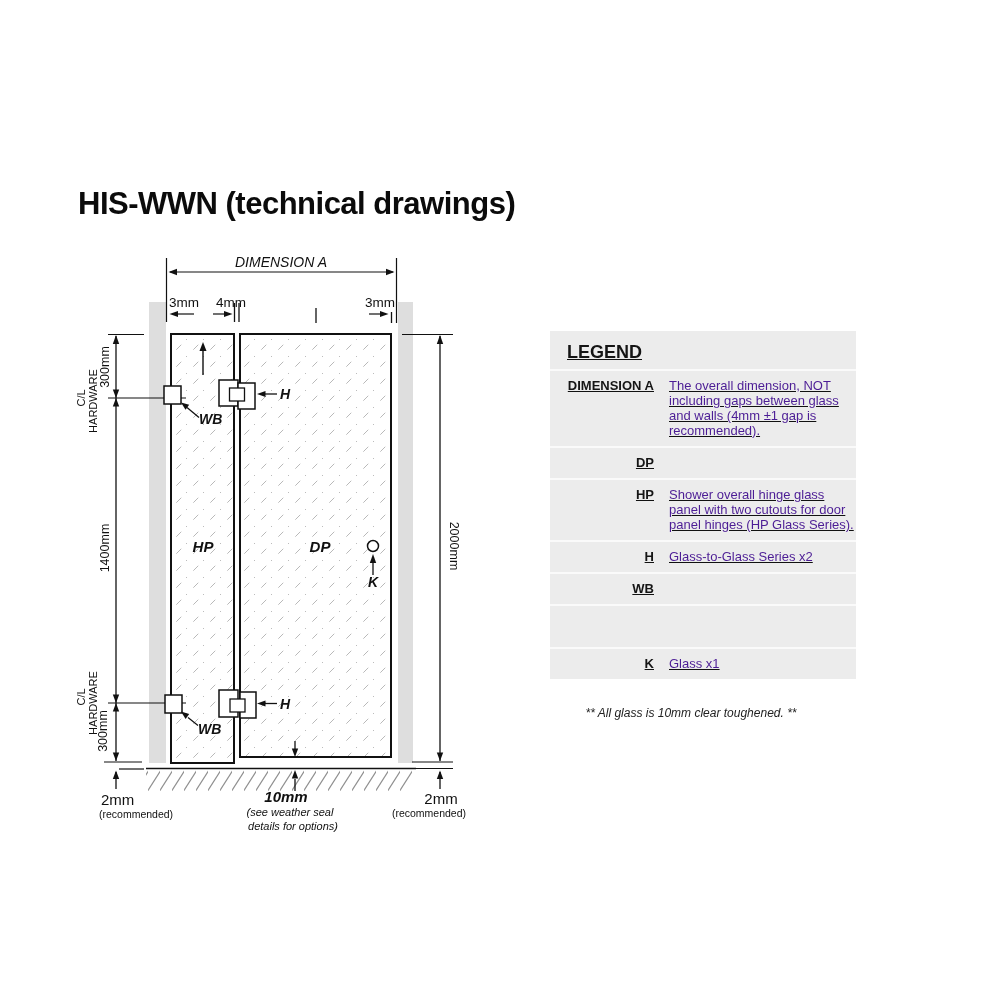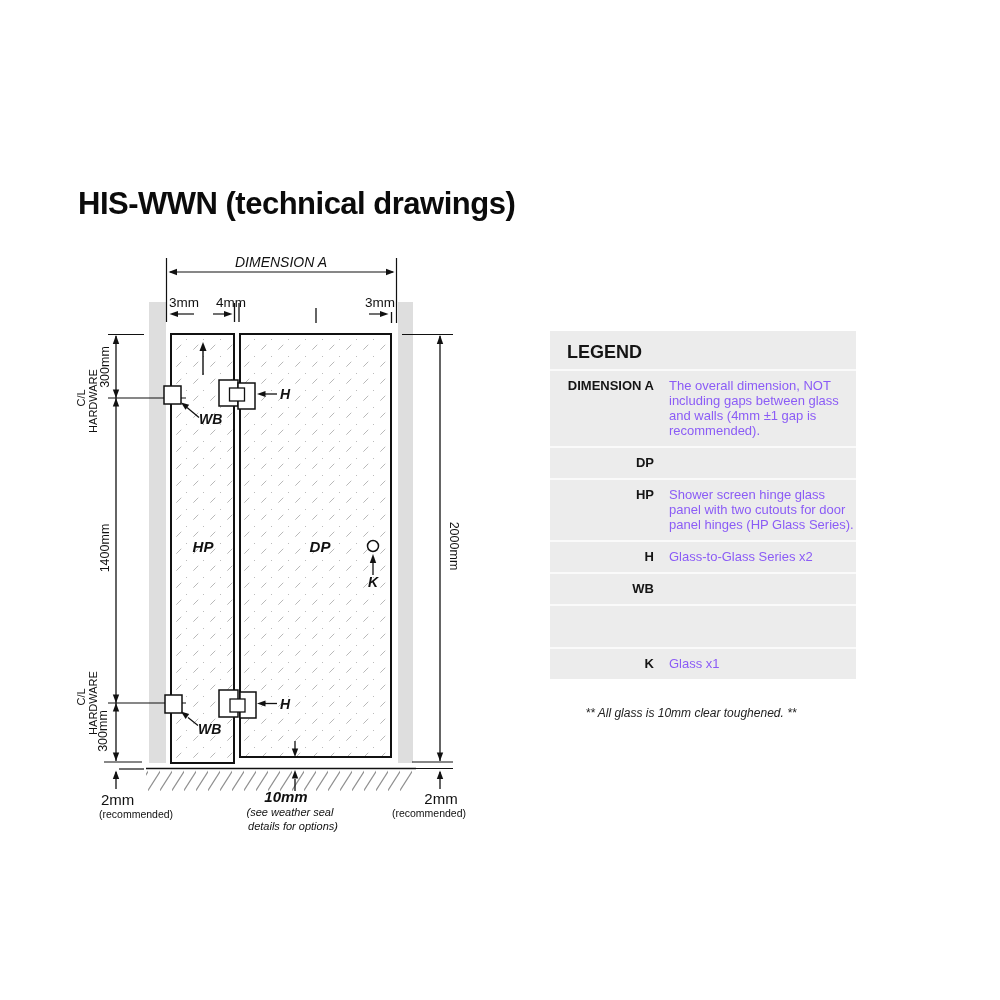"LEGEND" .legend { text-decoration: none -> underline }
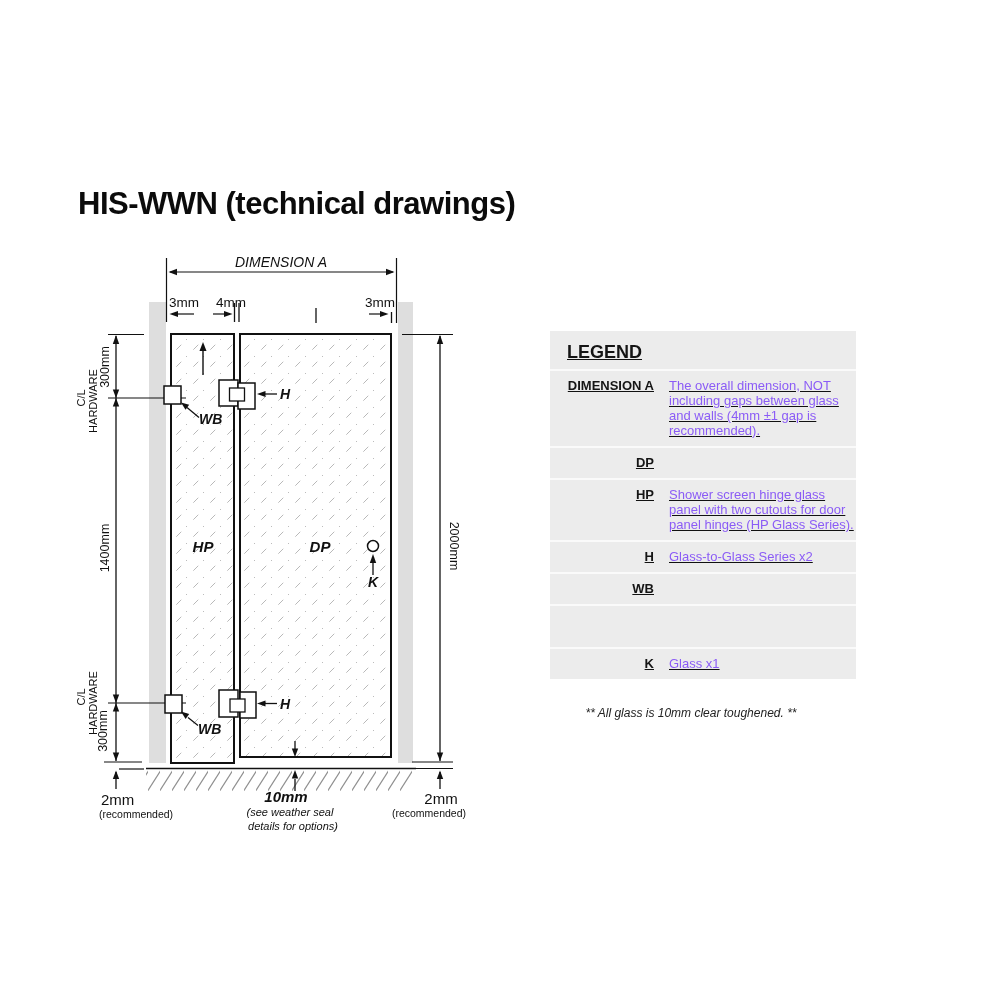"The overall dimension, NOT including" .desc { color: #8b5cf6 -> #4c1d95 }
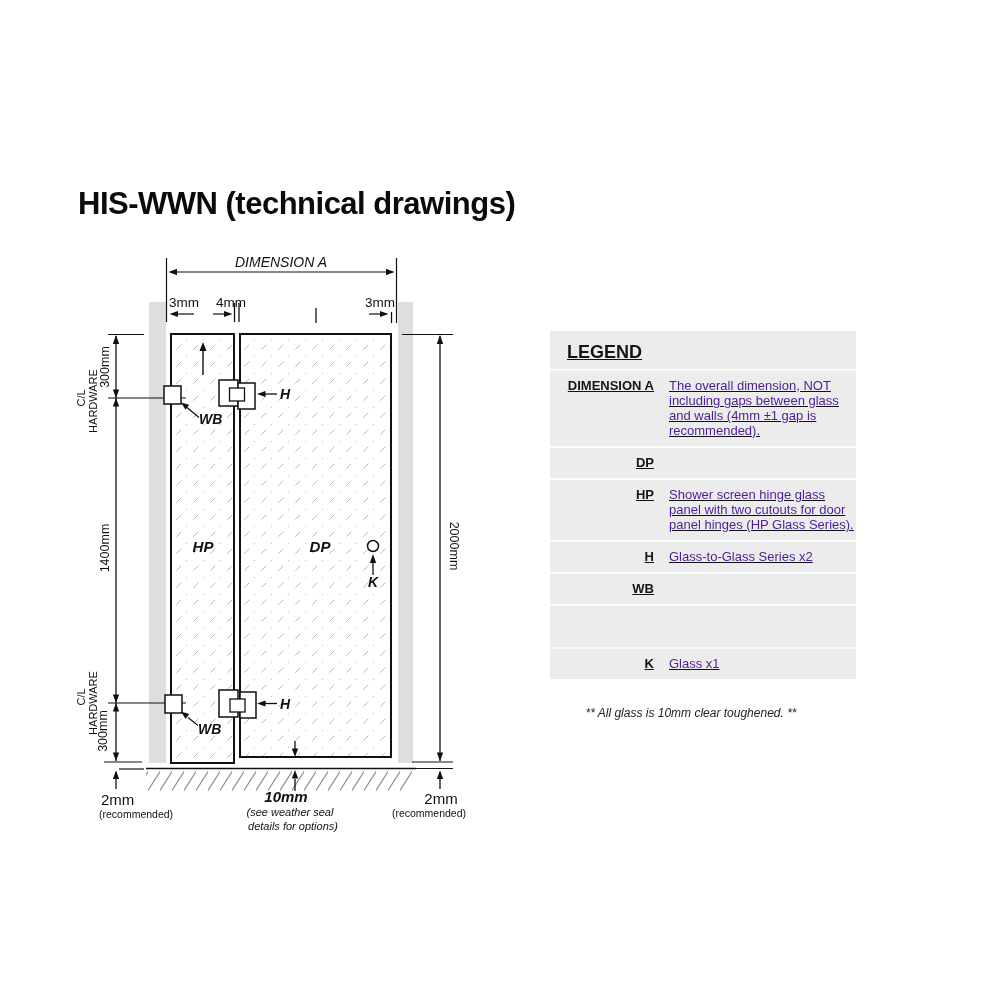"Shower screen hinge glass panel" div.desc { text: screen -> overall }
